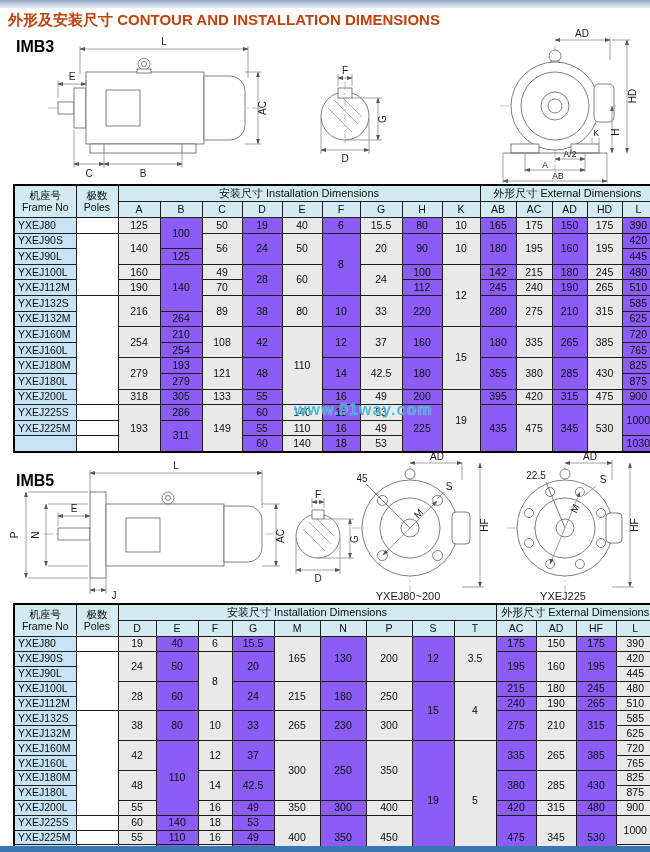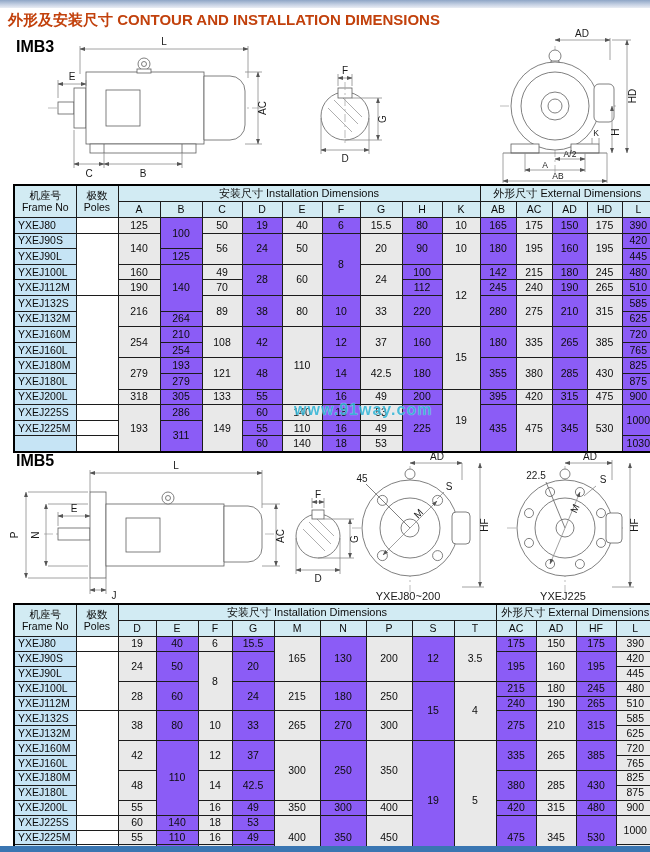"IMB5" #imb5-label { top: 452px -> 472px }
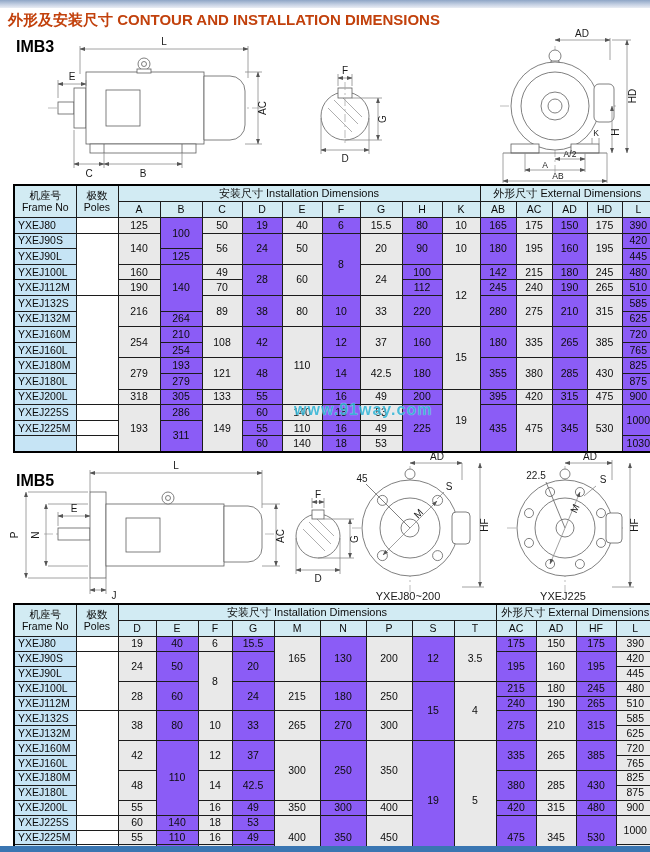"270" td { text: 270 -> 230 }
